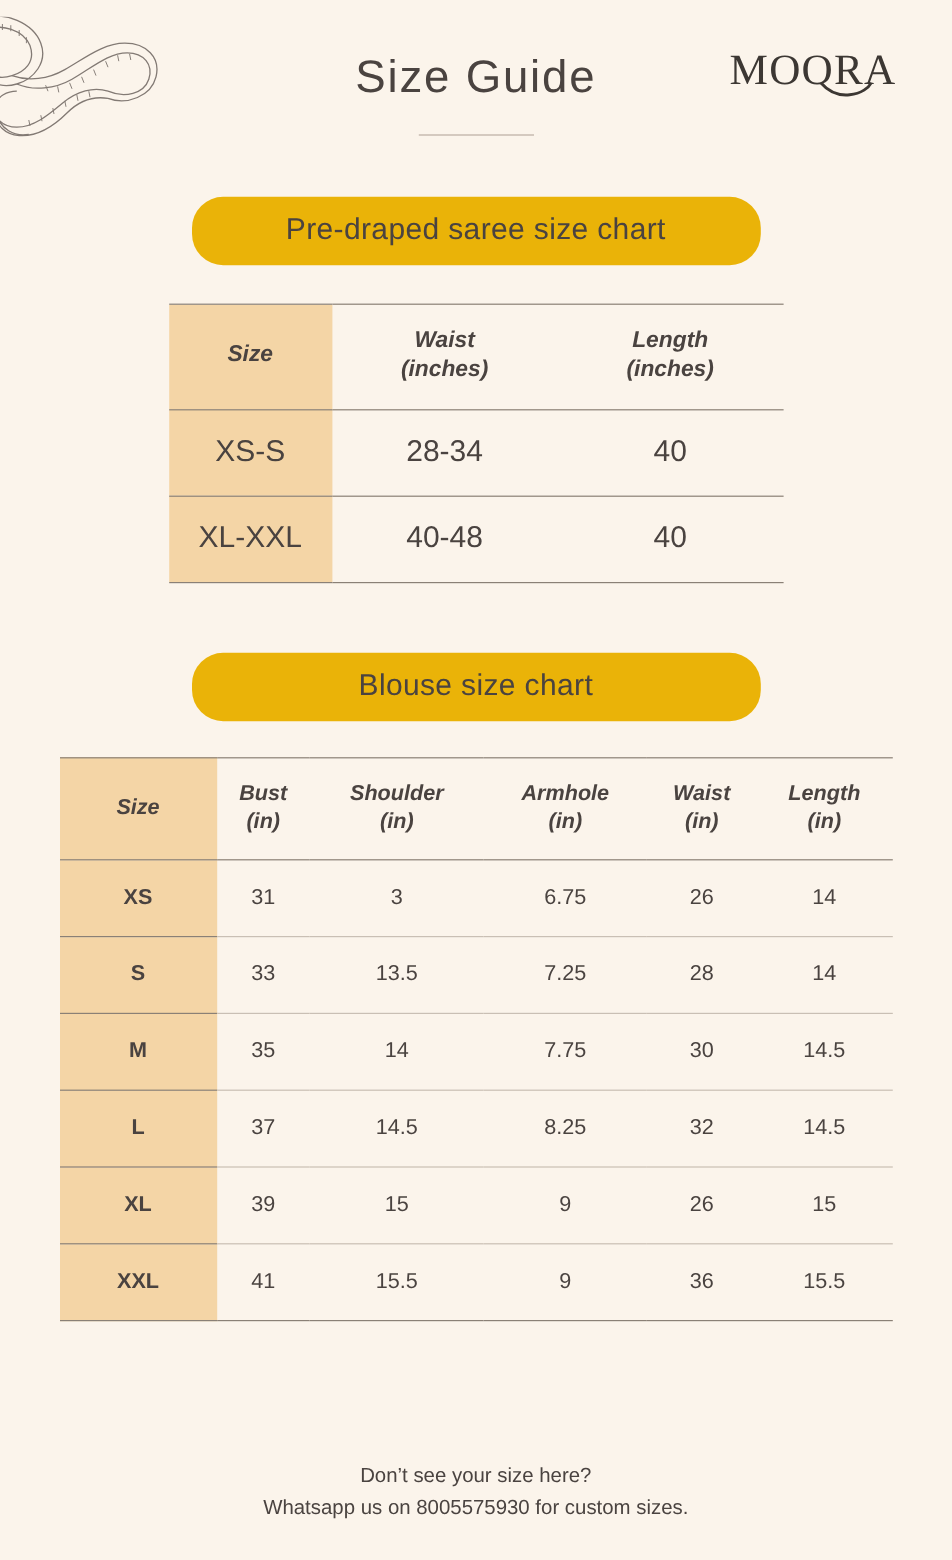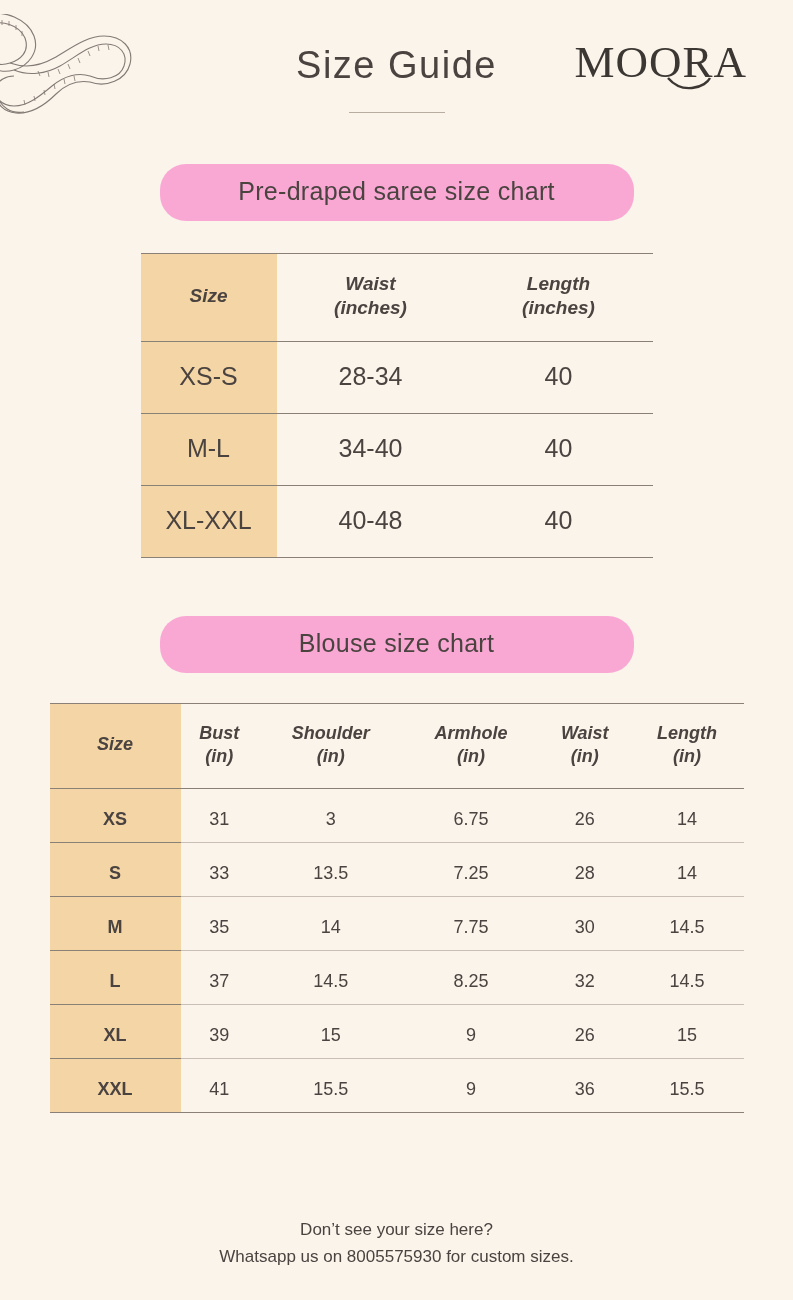"MOORA" .brand-logo .brand-text { font-size: 45px -> 36px }
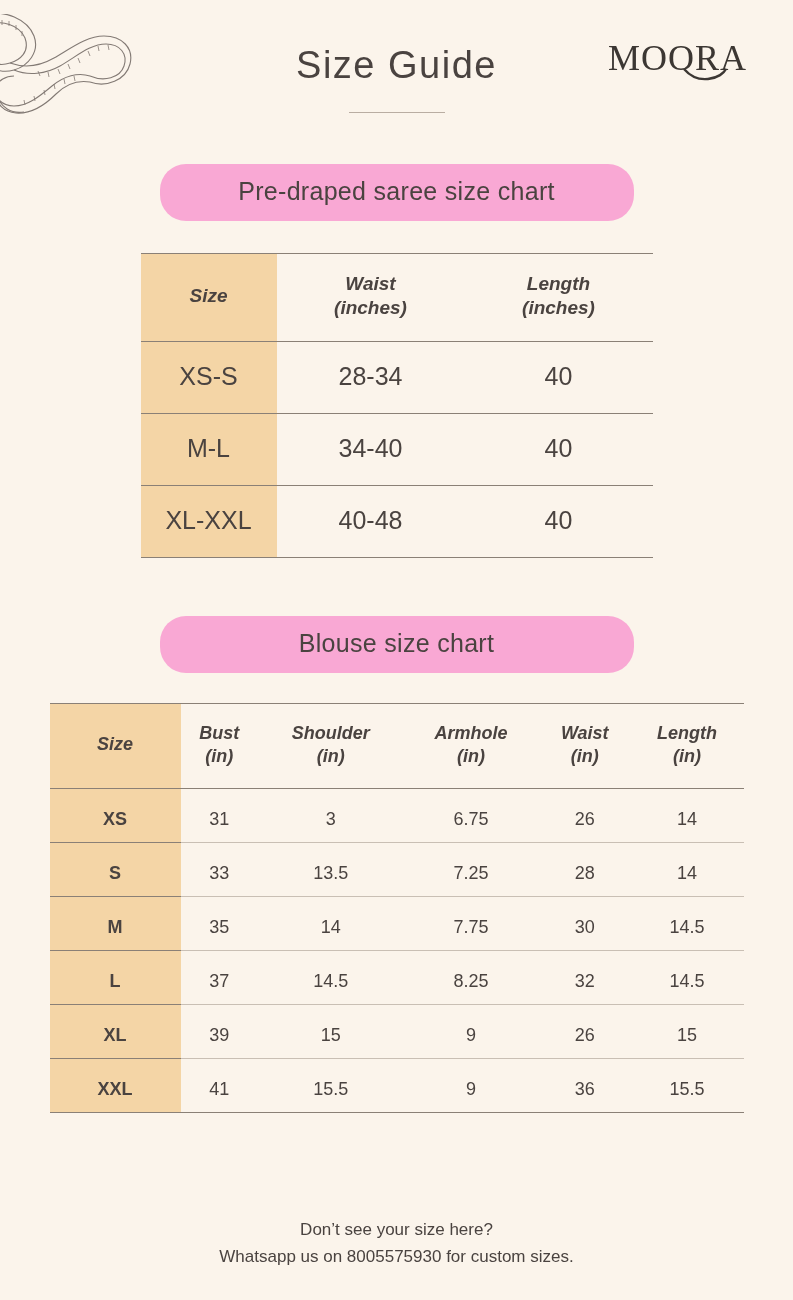"Pre-draped saree size chart" .pill { background: #f9a8d4 -> #eab308 }
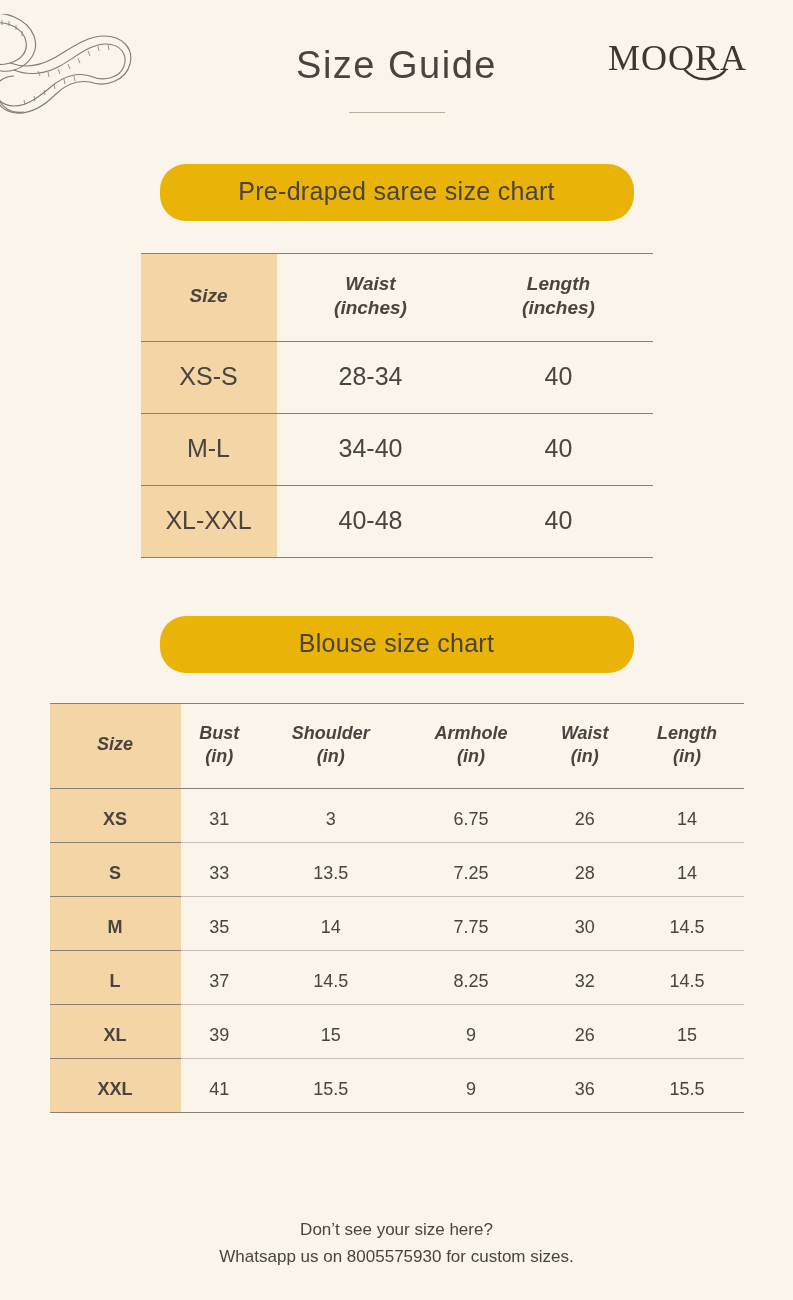"M-L" tr { html: <tr> <td>M-L</td> <td>34-40</td> <td>40</td> </tr> -> none }
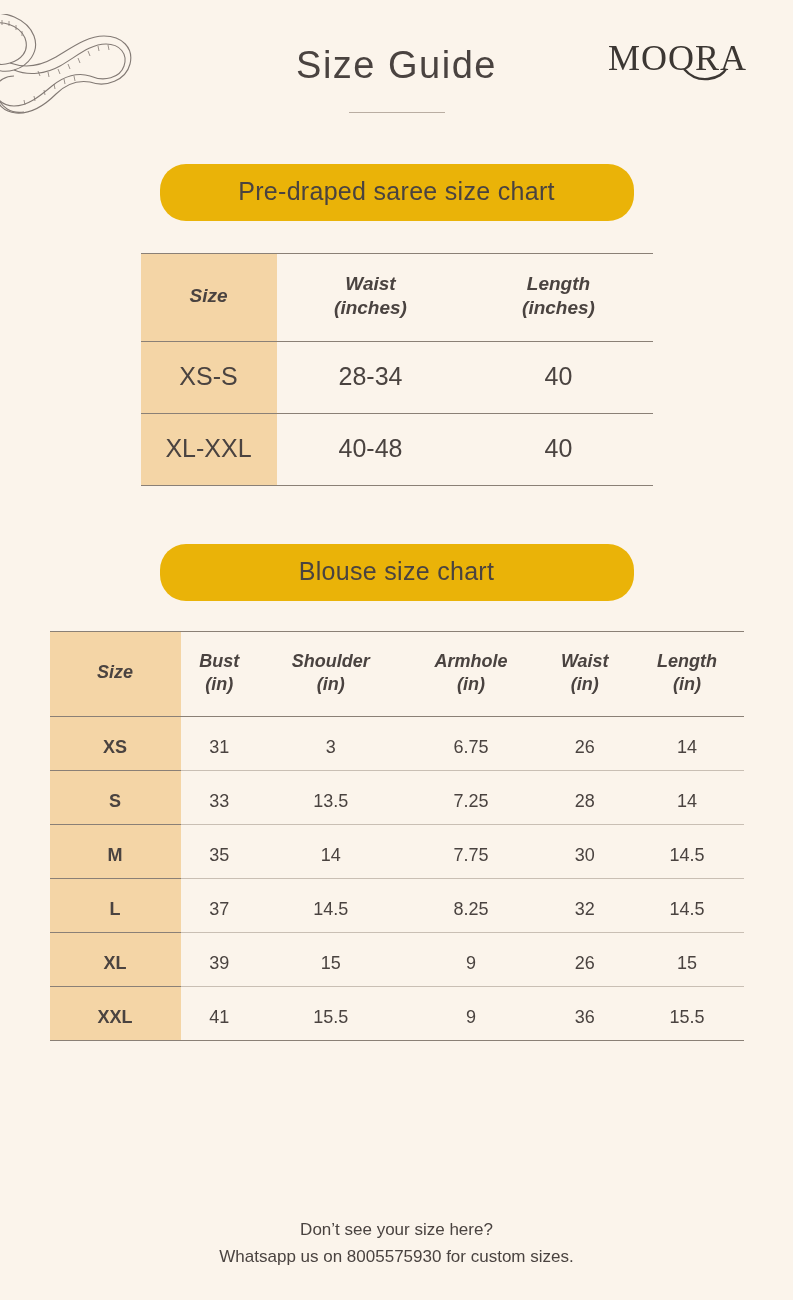"XS" .blouse-table tbody td { padding: 20px 2px 12px -> 20px 2px 22px }
